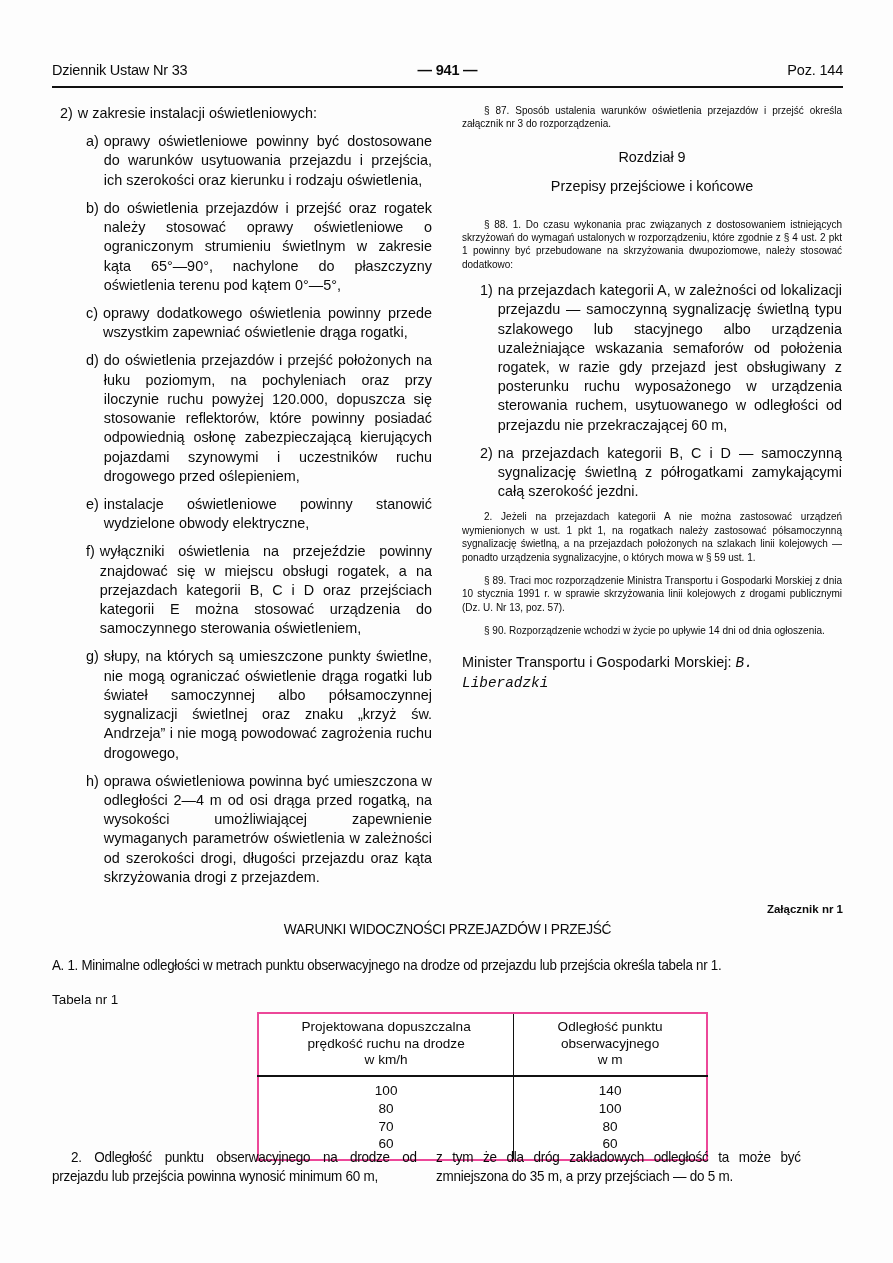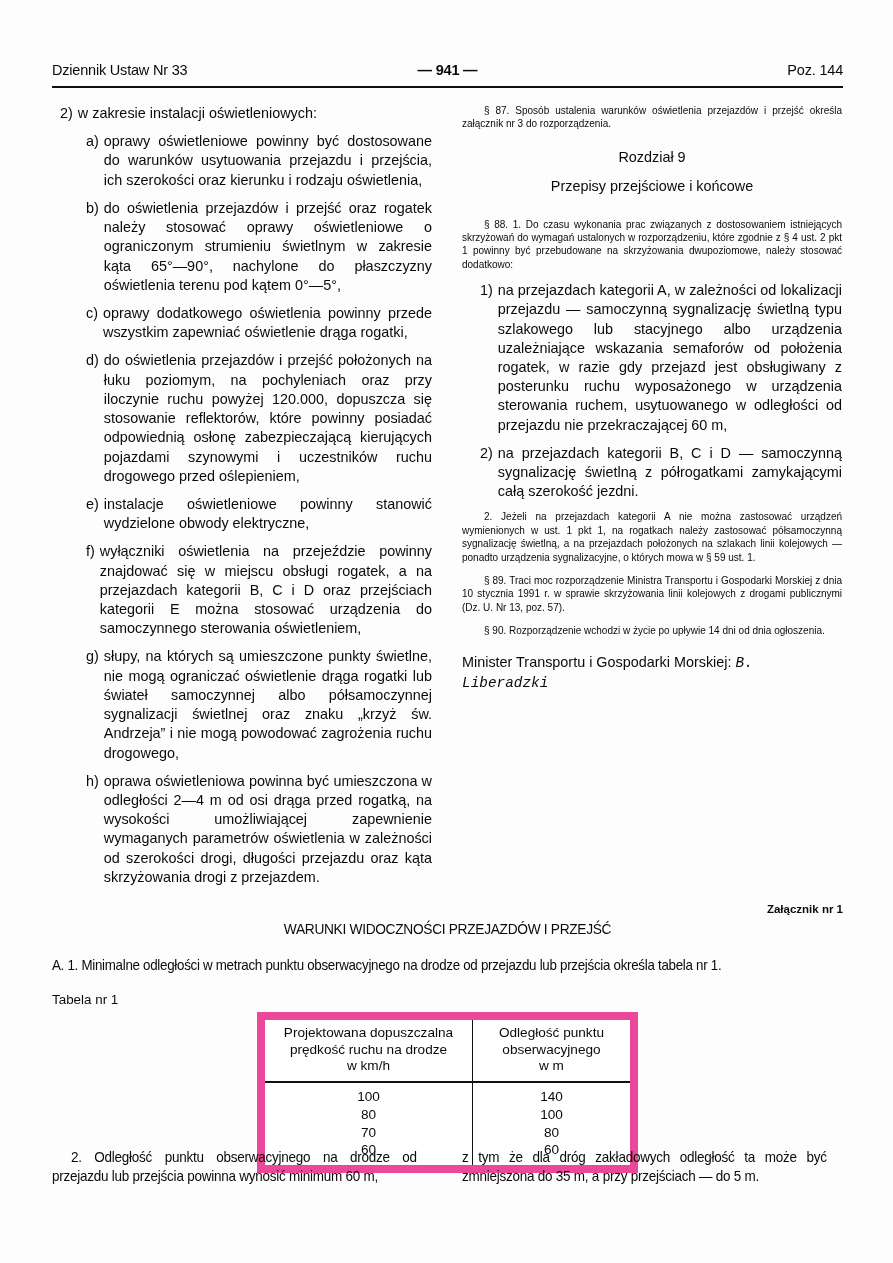"Projektowana dopuszczalna" table.tbl { border: 8px solid #ec4899 -> 2px solid #ec4899; width: 381px -> 451px }
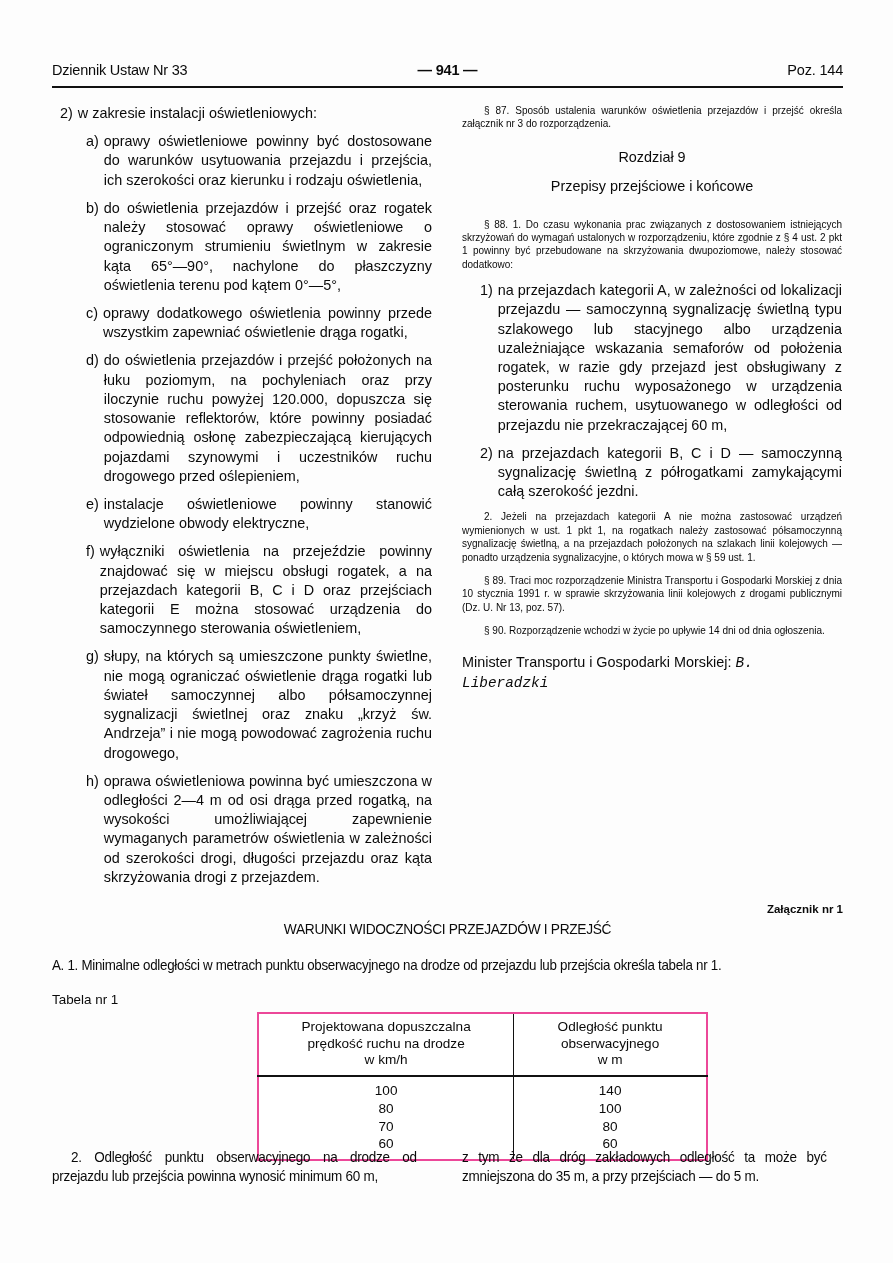"2. Odległość punktu obserwacyjnego na" .bottom-note { gap: 26px -> none }
